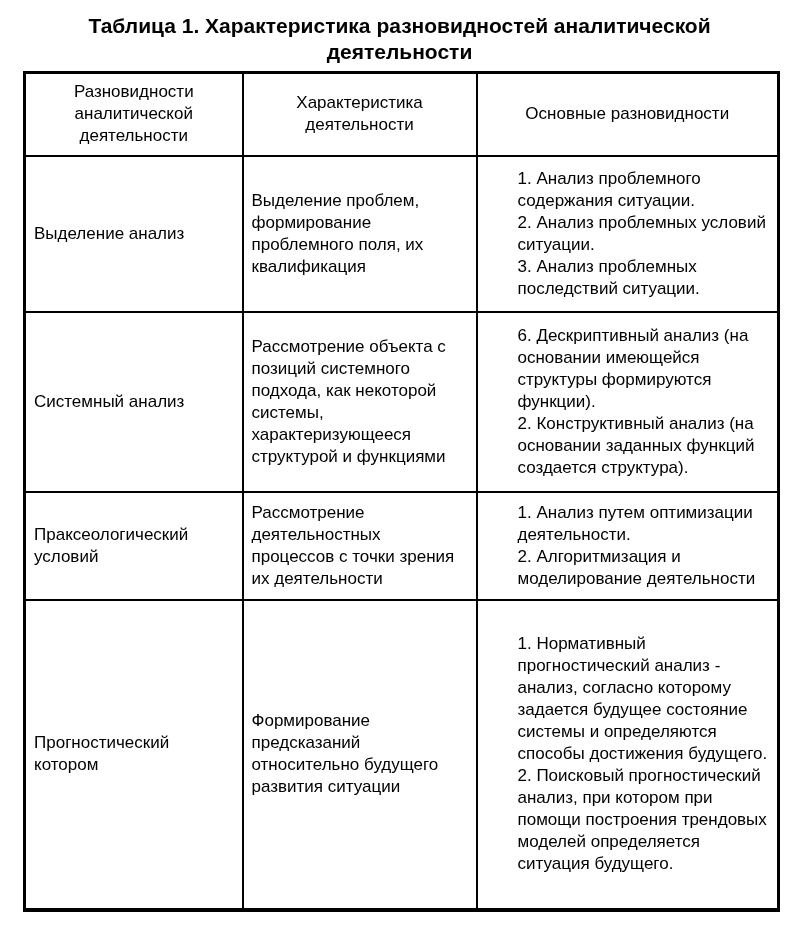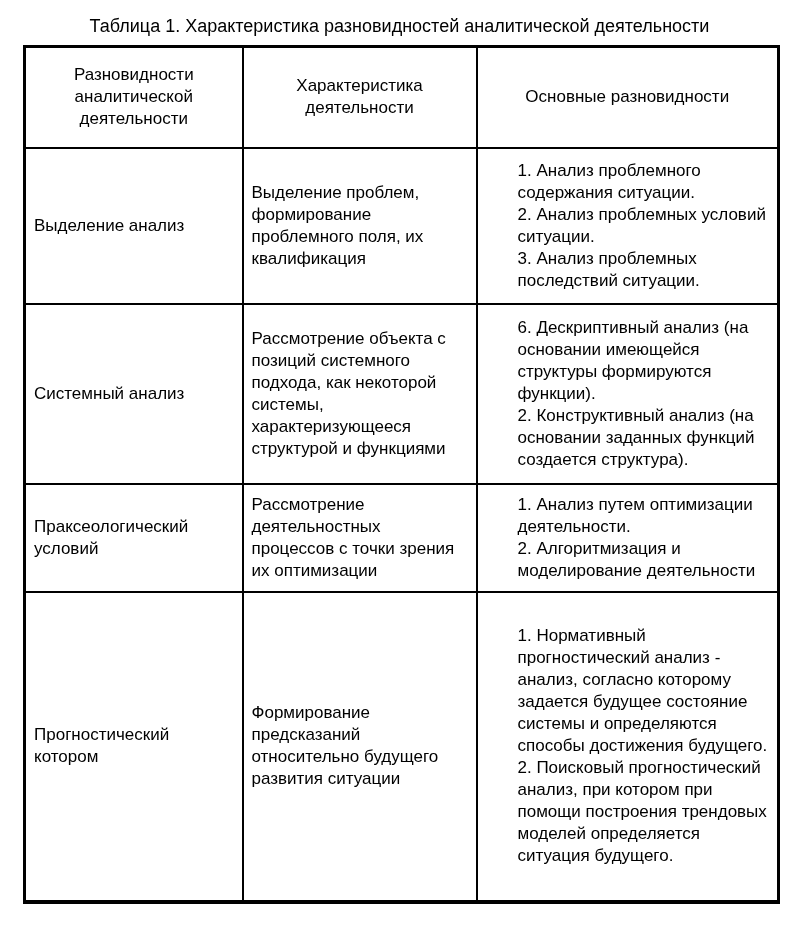"Таблица 1. Характеристика разновидностей" .doc-title { font-size: 18px -> 21px; font-weight: normal -> bold }
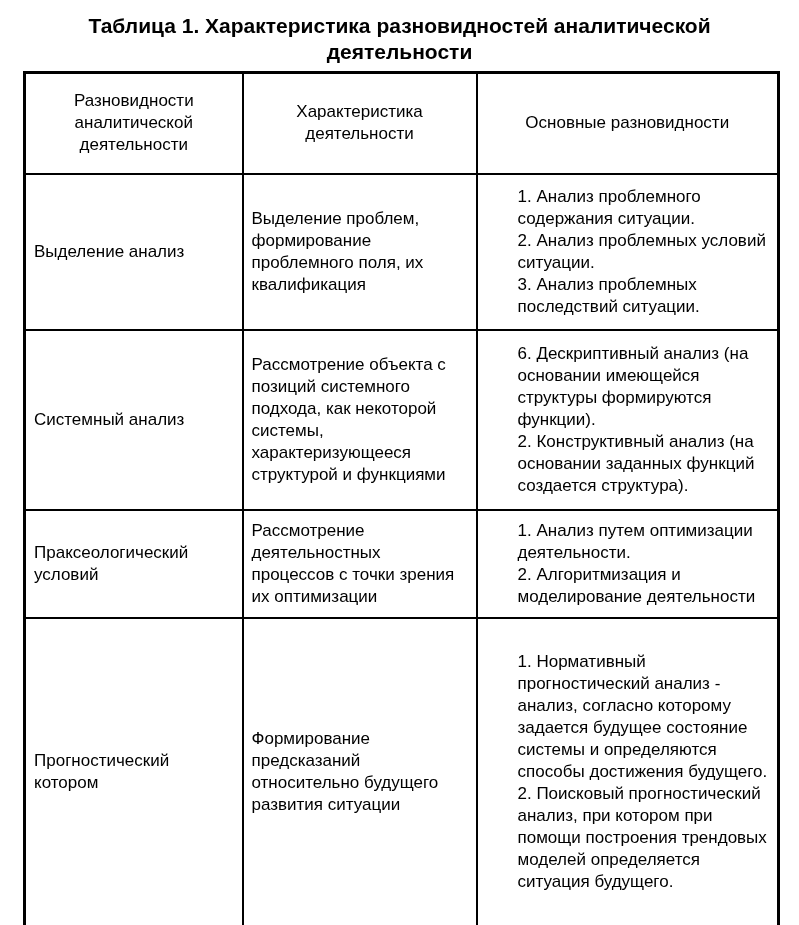"Разновидности аналитической деятельности" tr.r-header { height: 101px -> 83px }
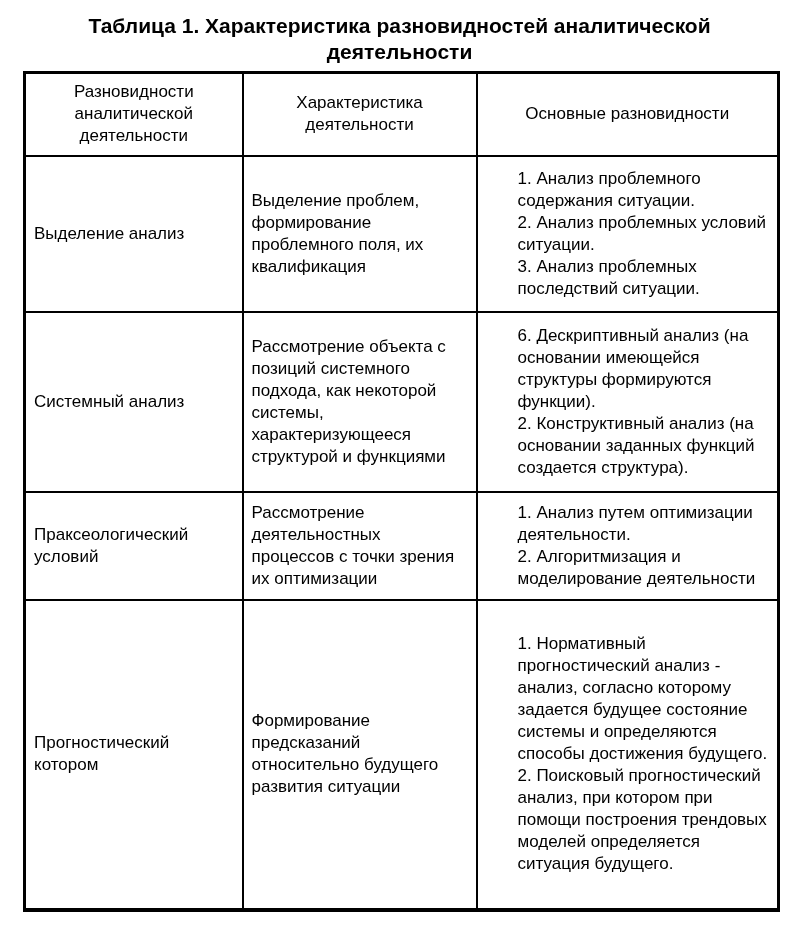"Рассмотрение деятельностных процессов с" td.cell-characteristic { text: оптимизации -> деятельности }
